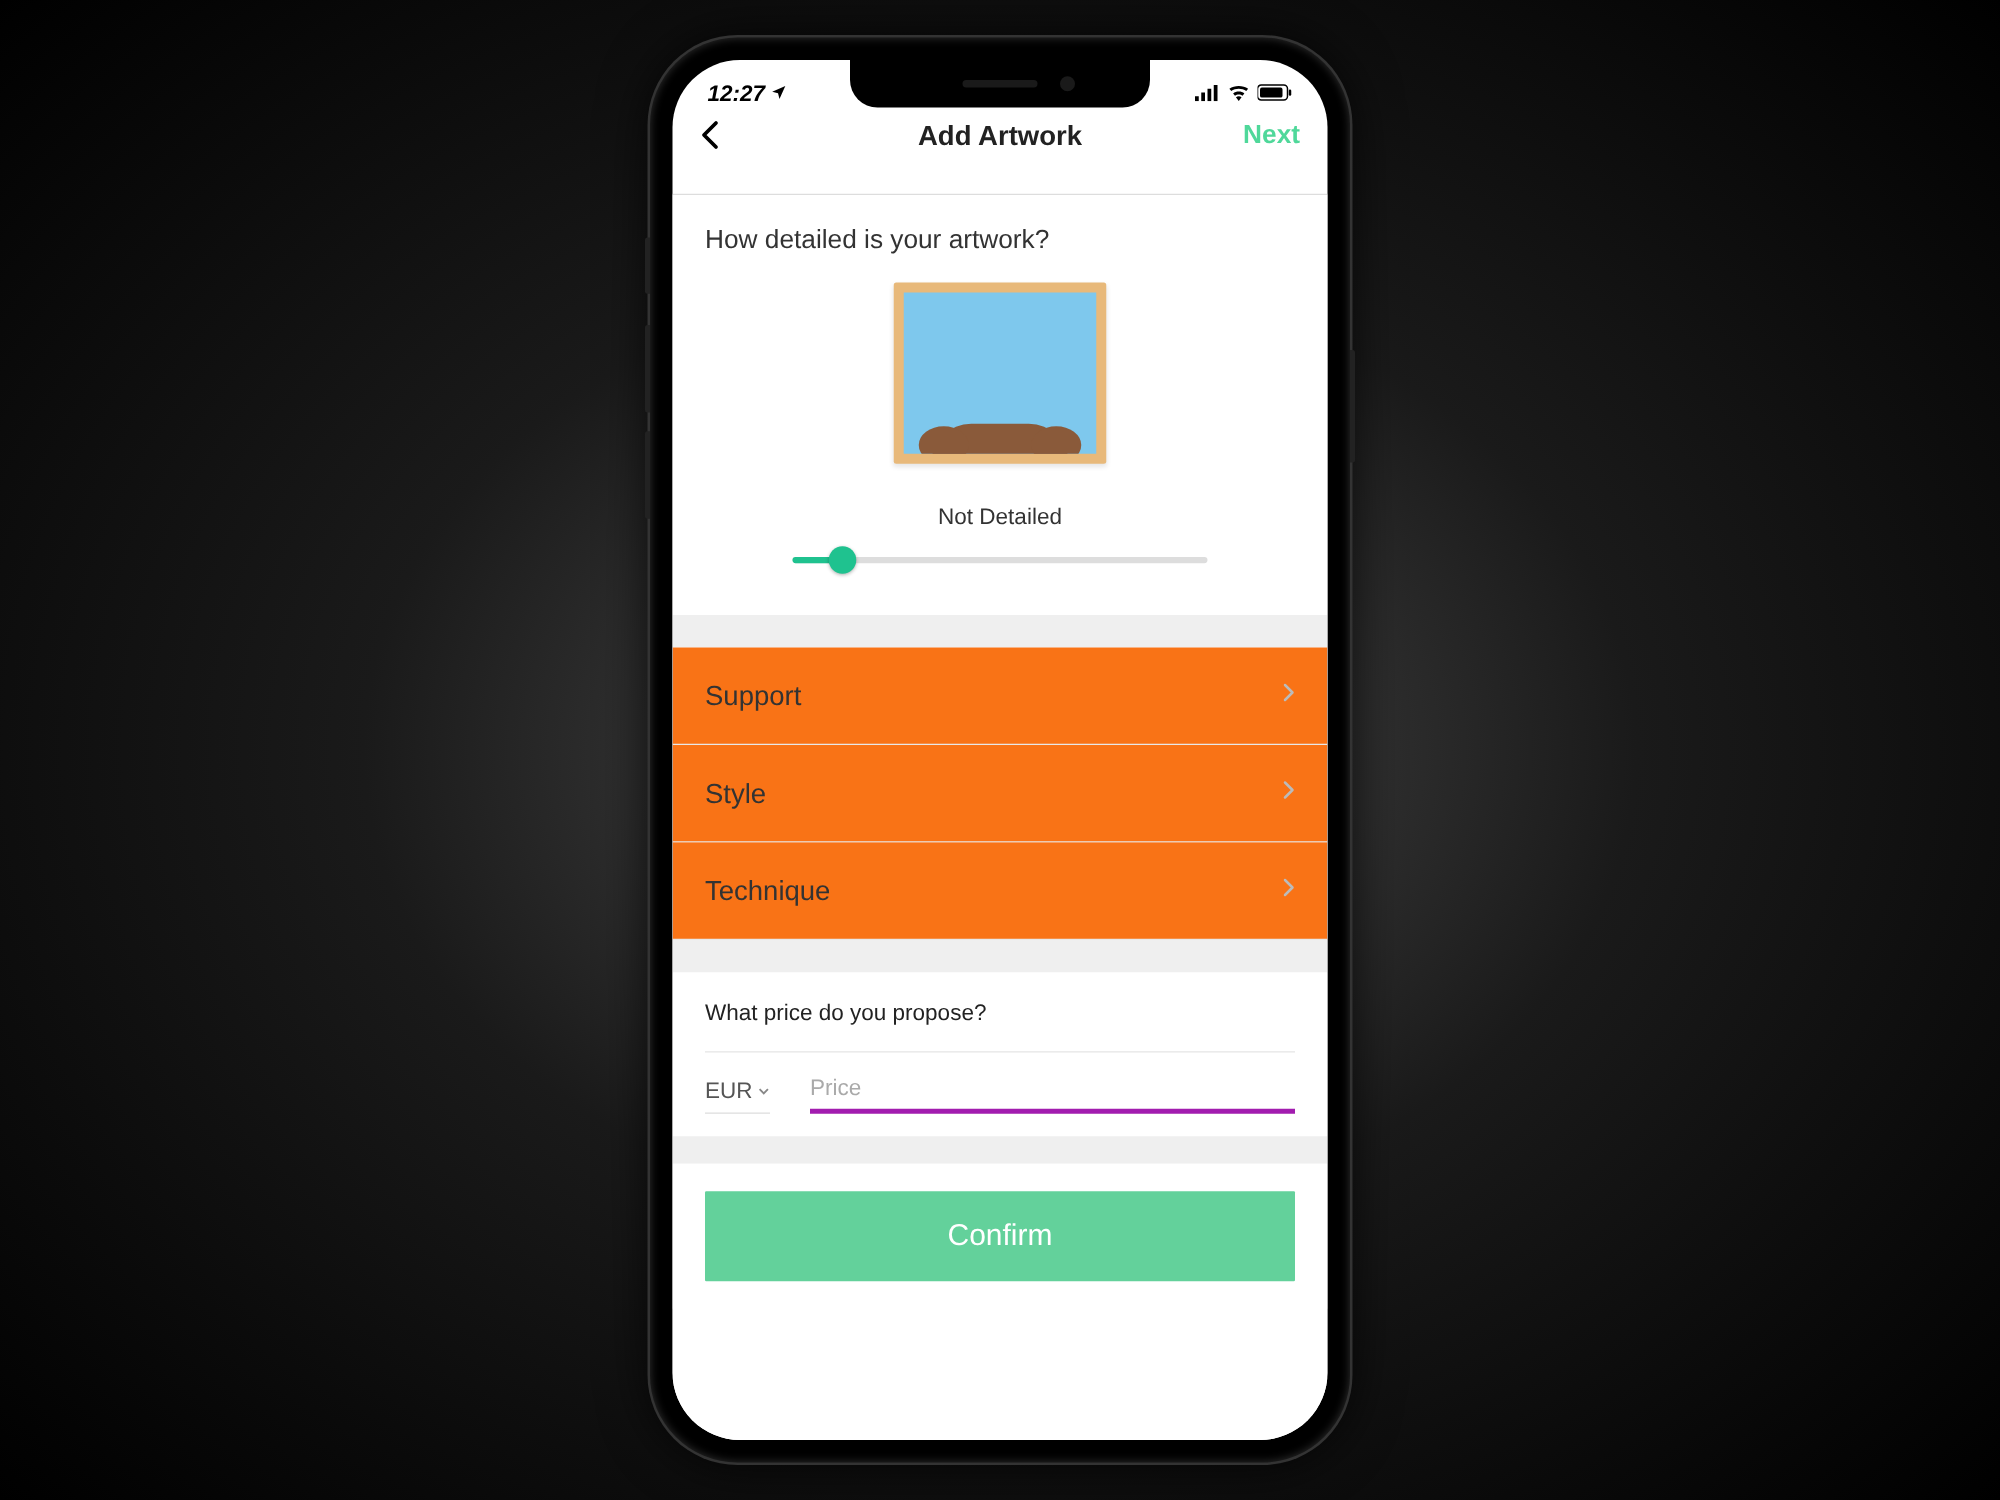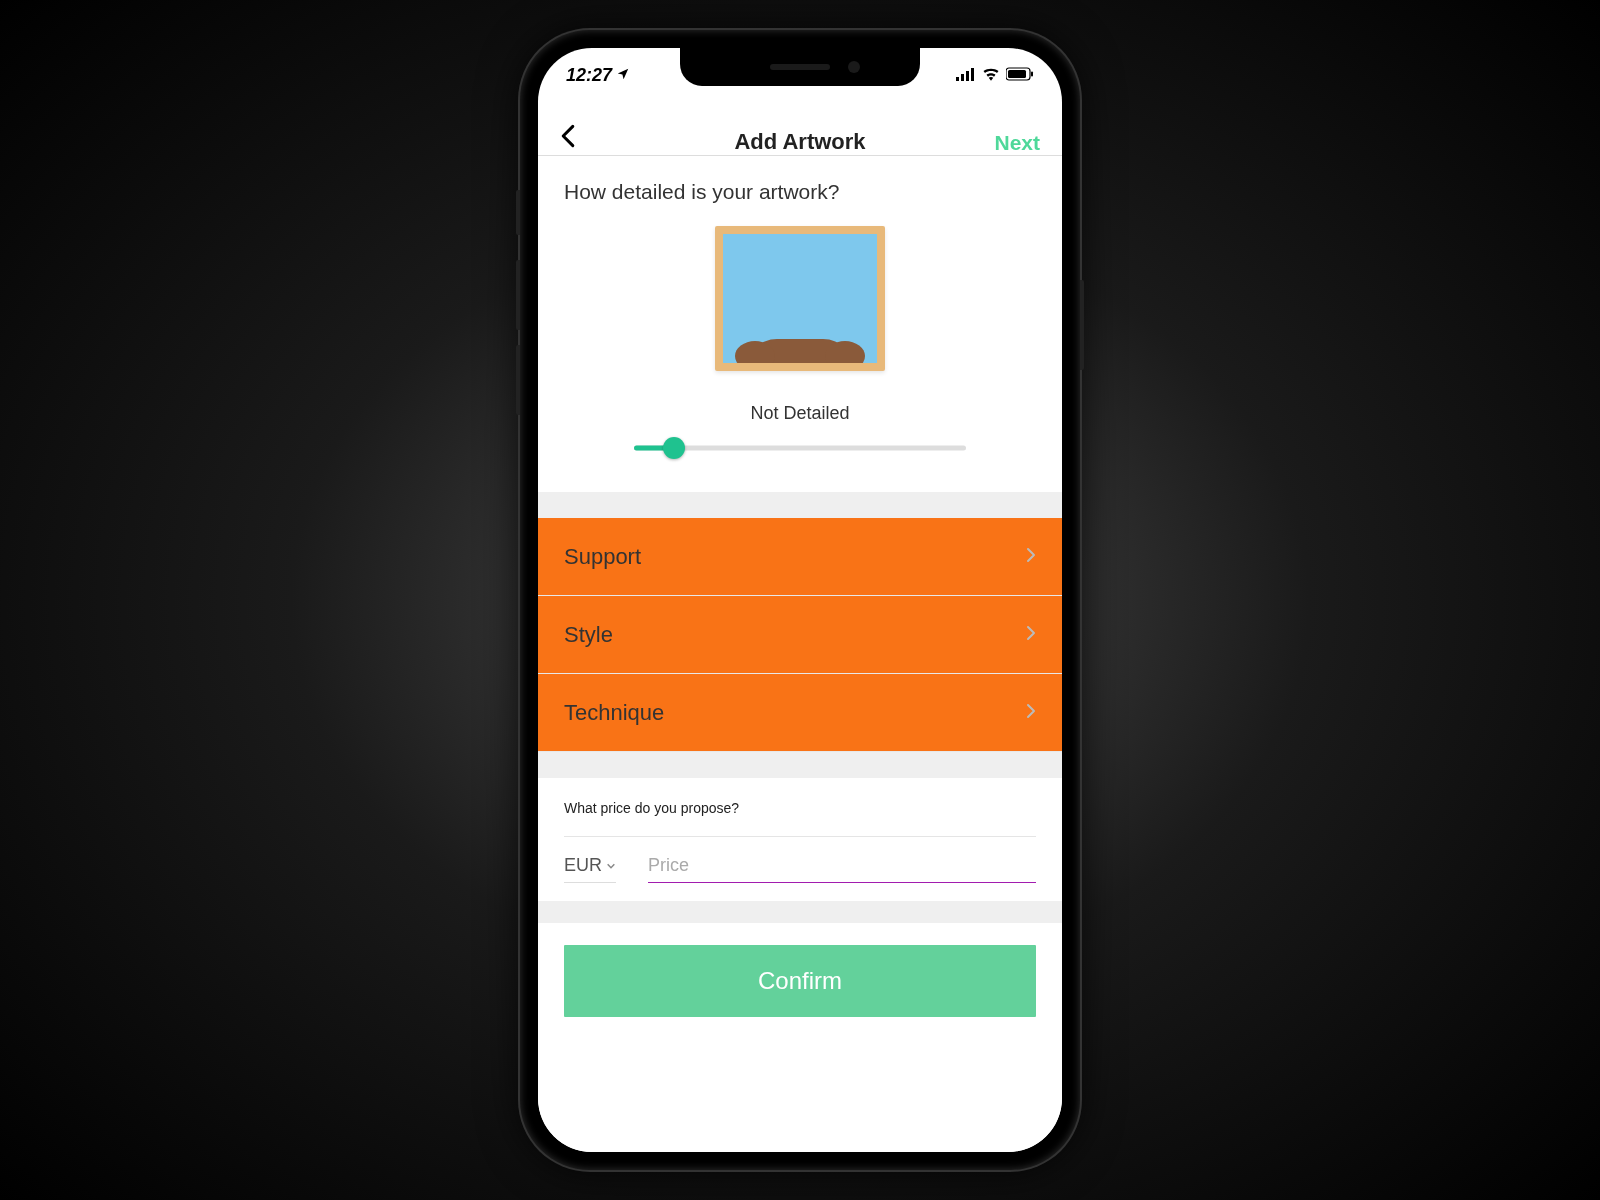"Add Artwork" .nav-bar { align-items: flex-end -> flex-start }
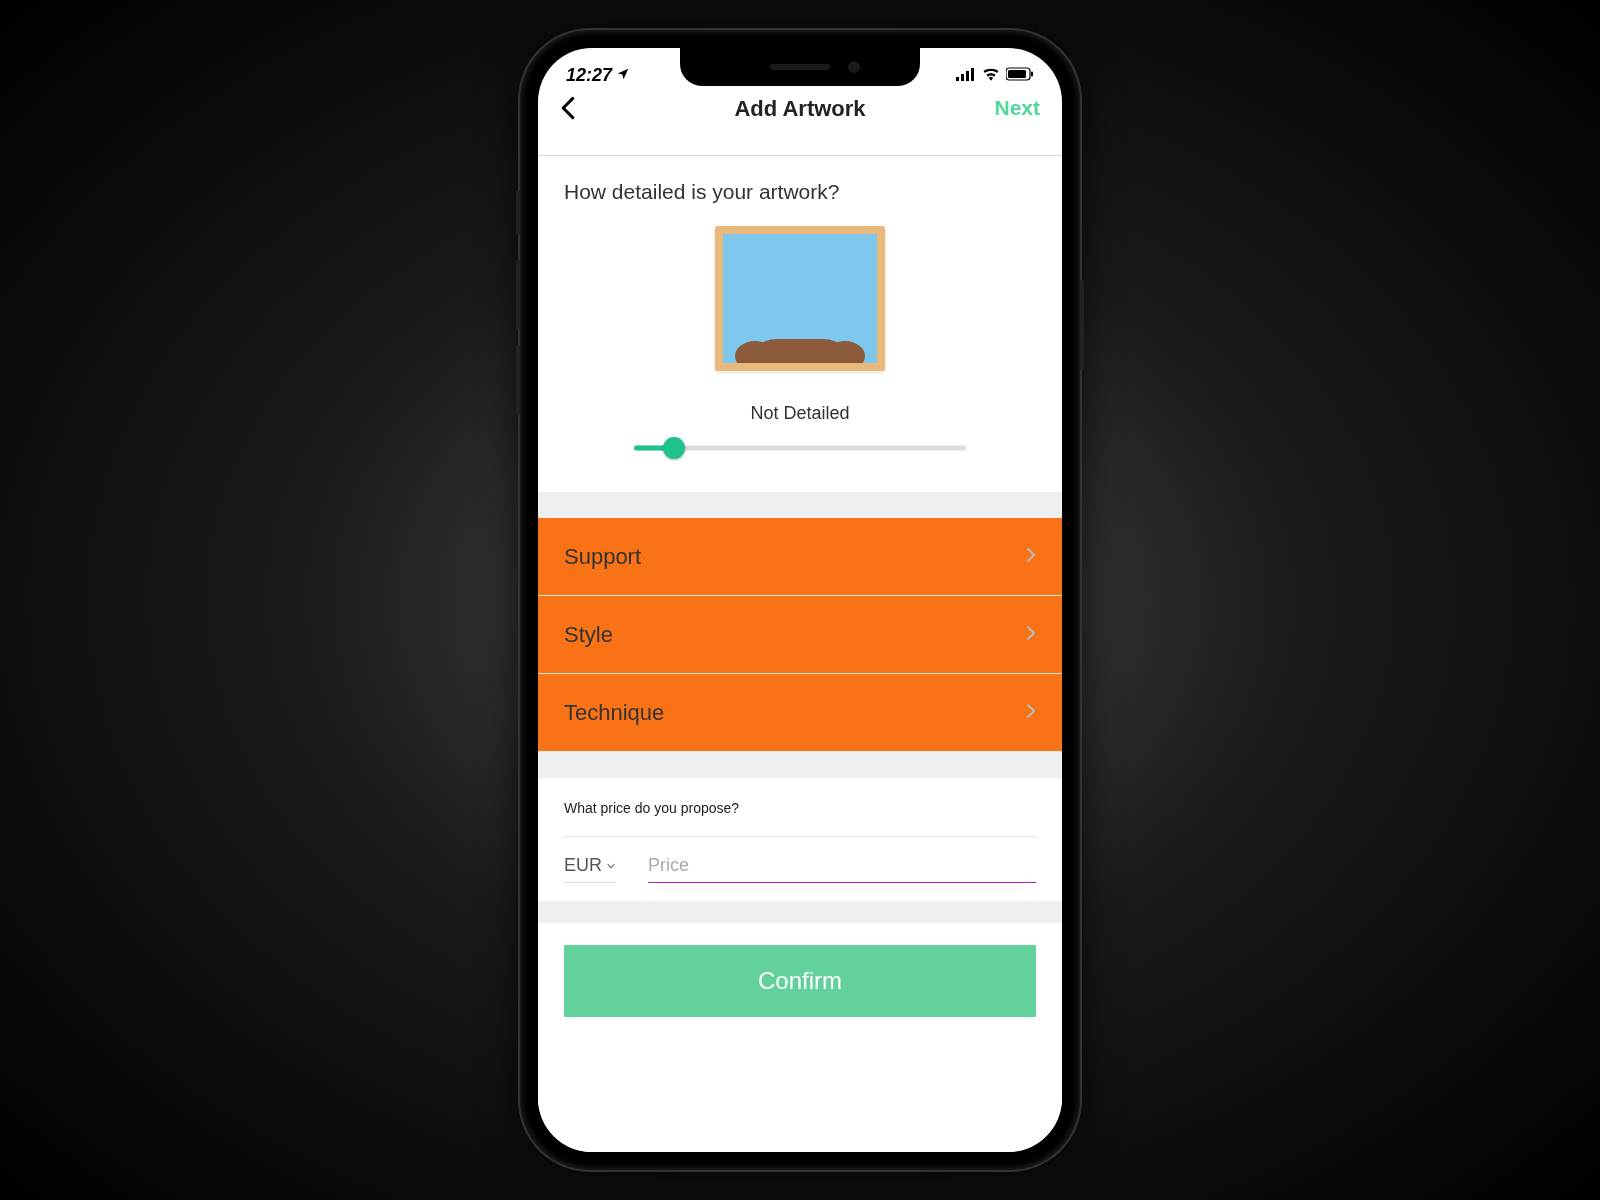"What price do you propose?" .price-q { font-size: 14px -> 18px }
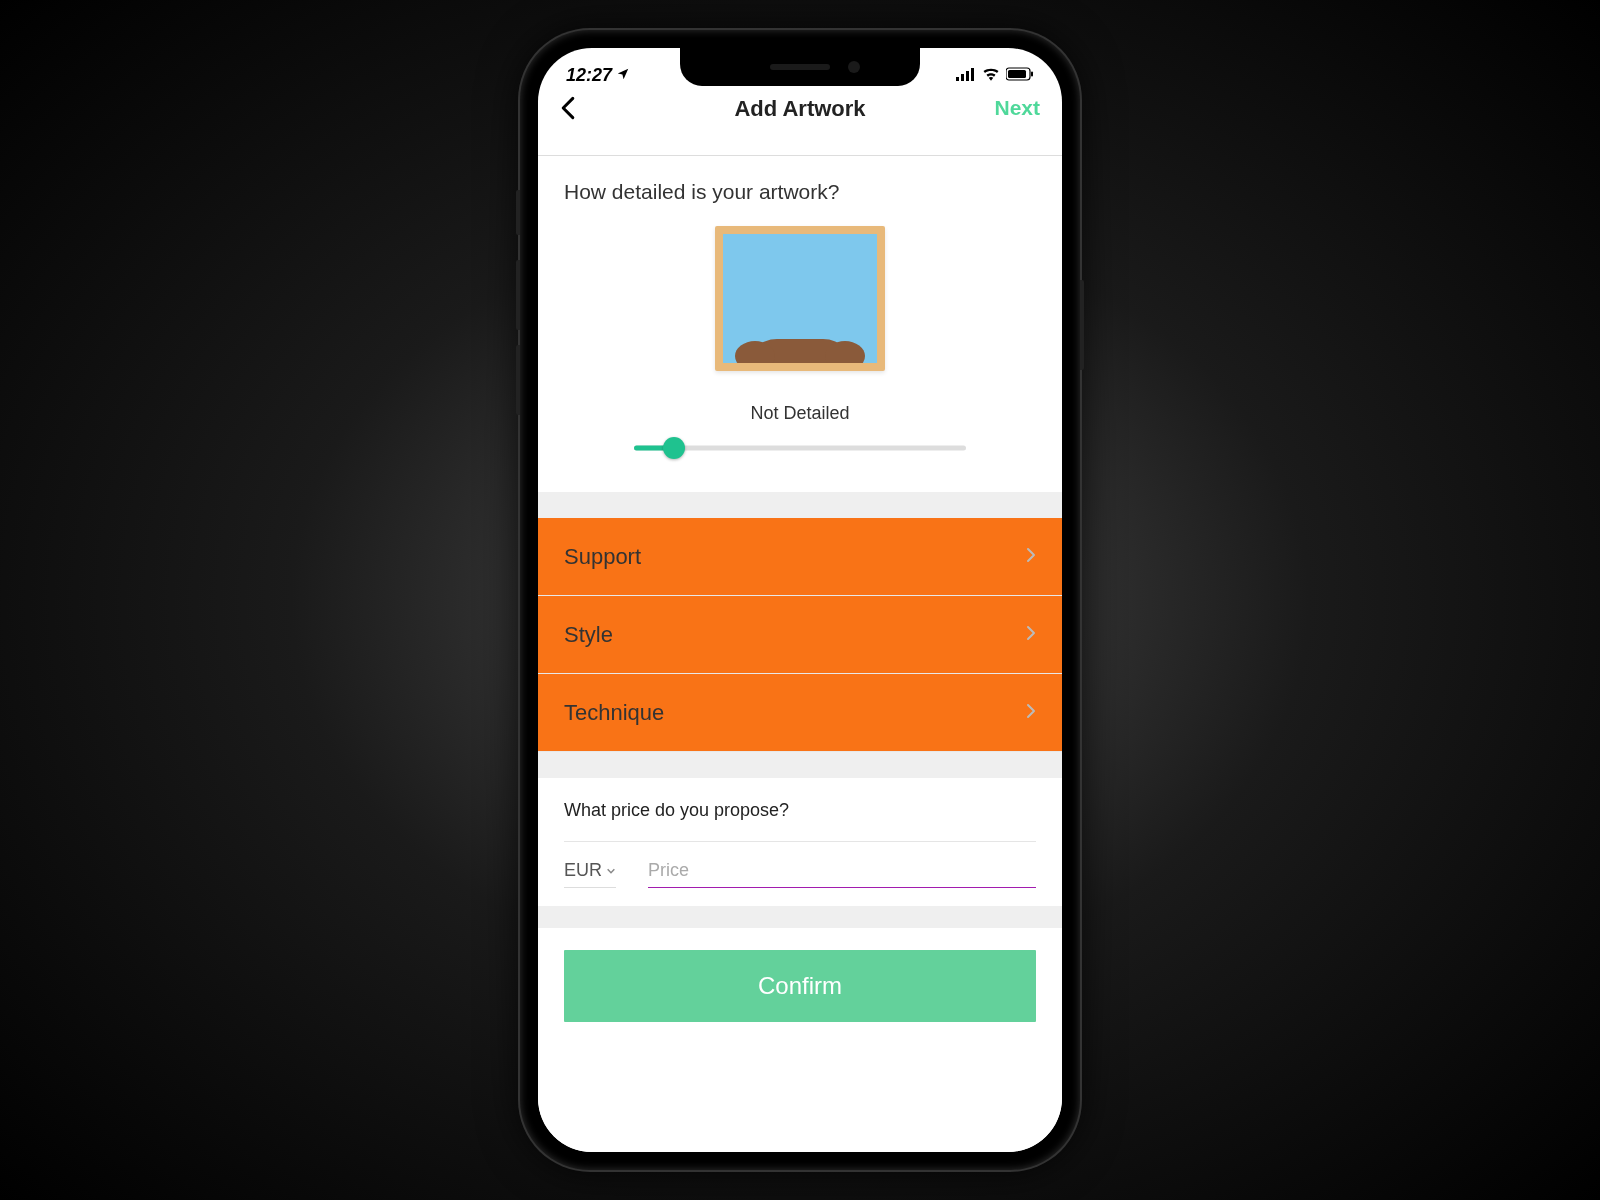"Price" .price-input { border-bottom: 1px solid #a21caf -> 4px solid #a21caf }
